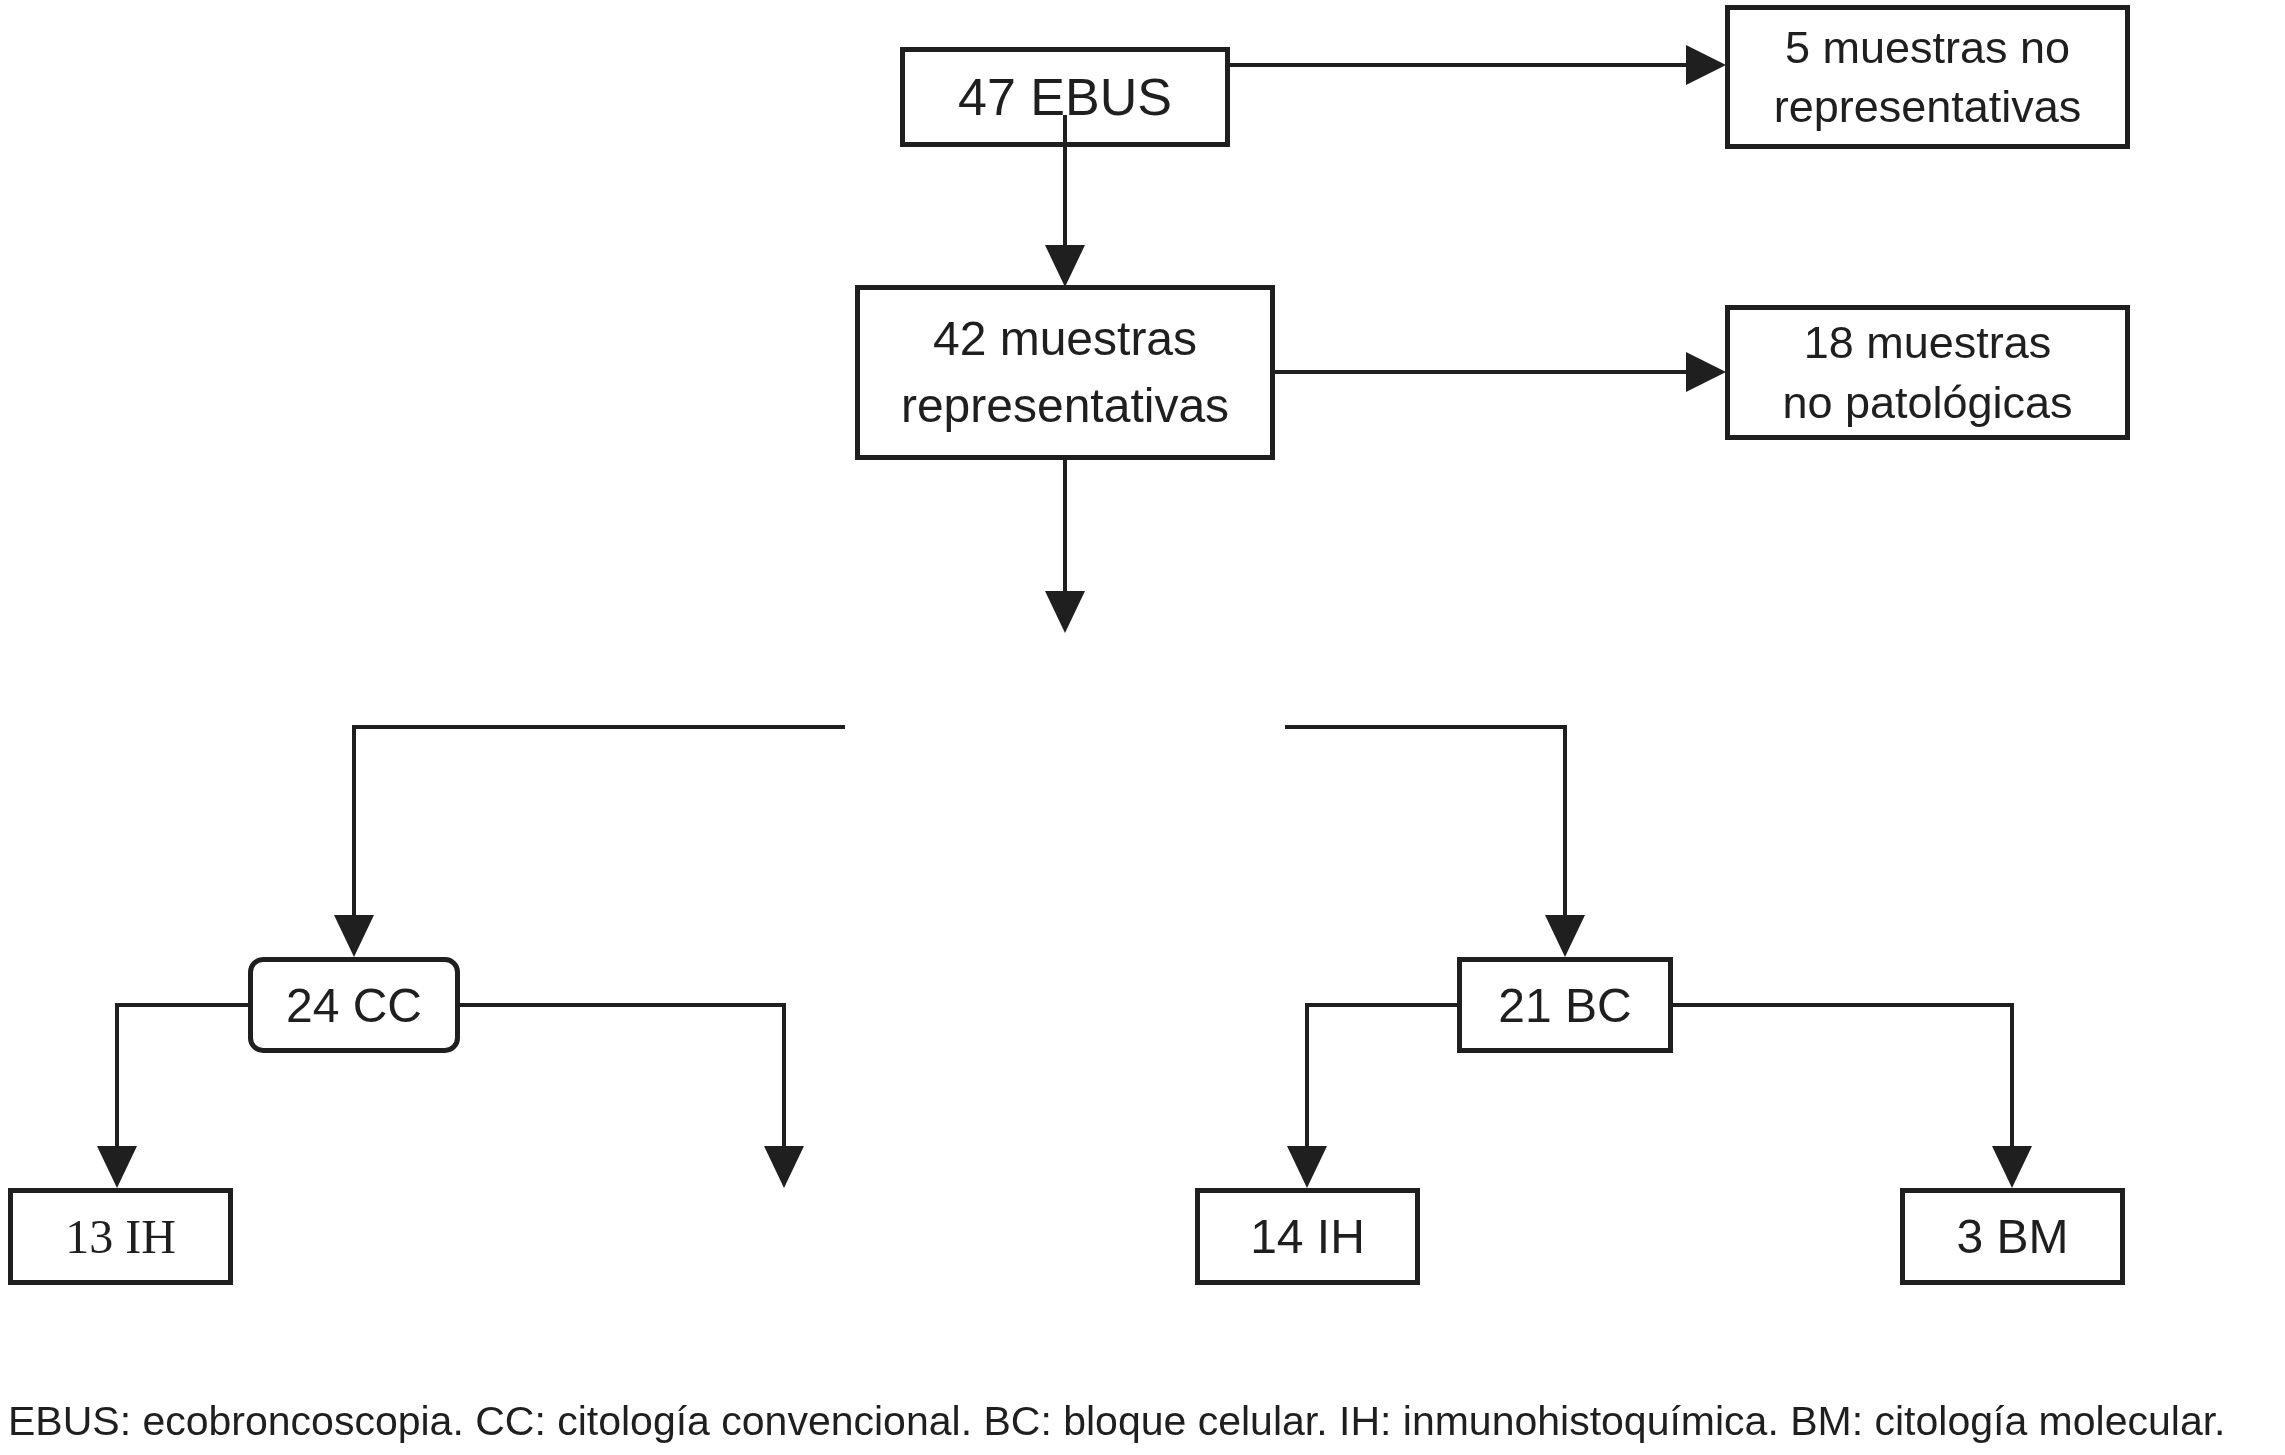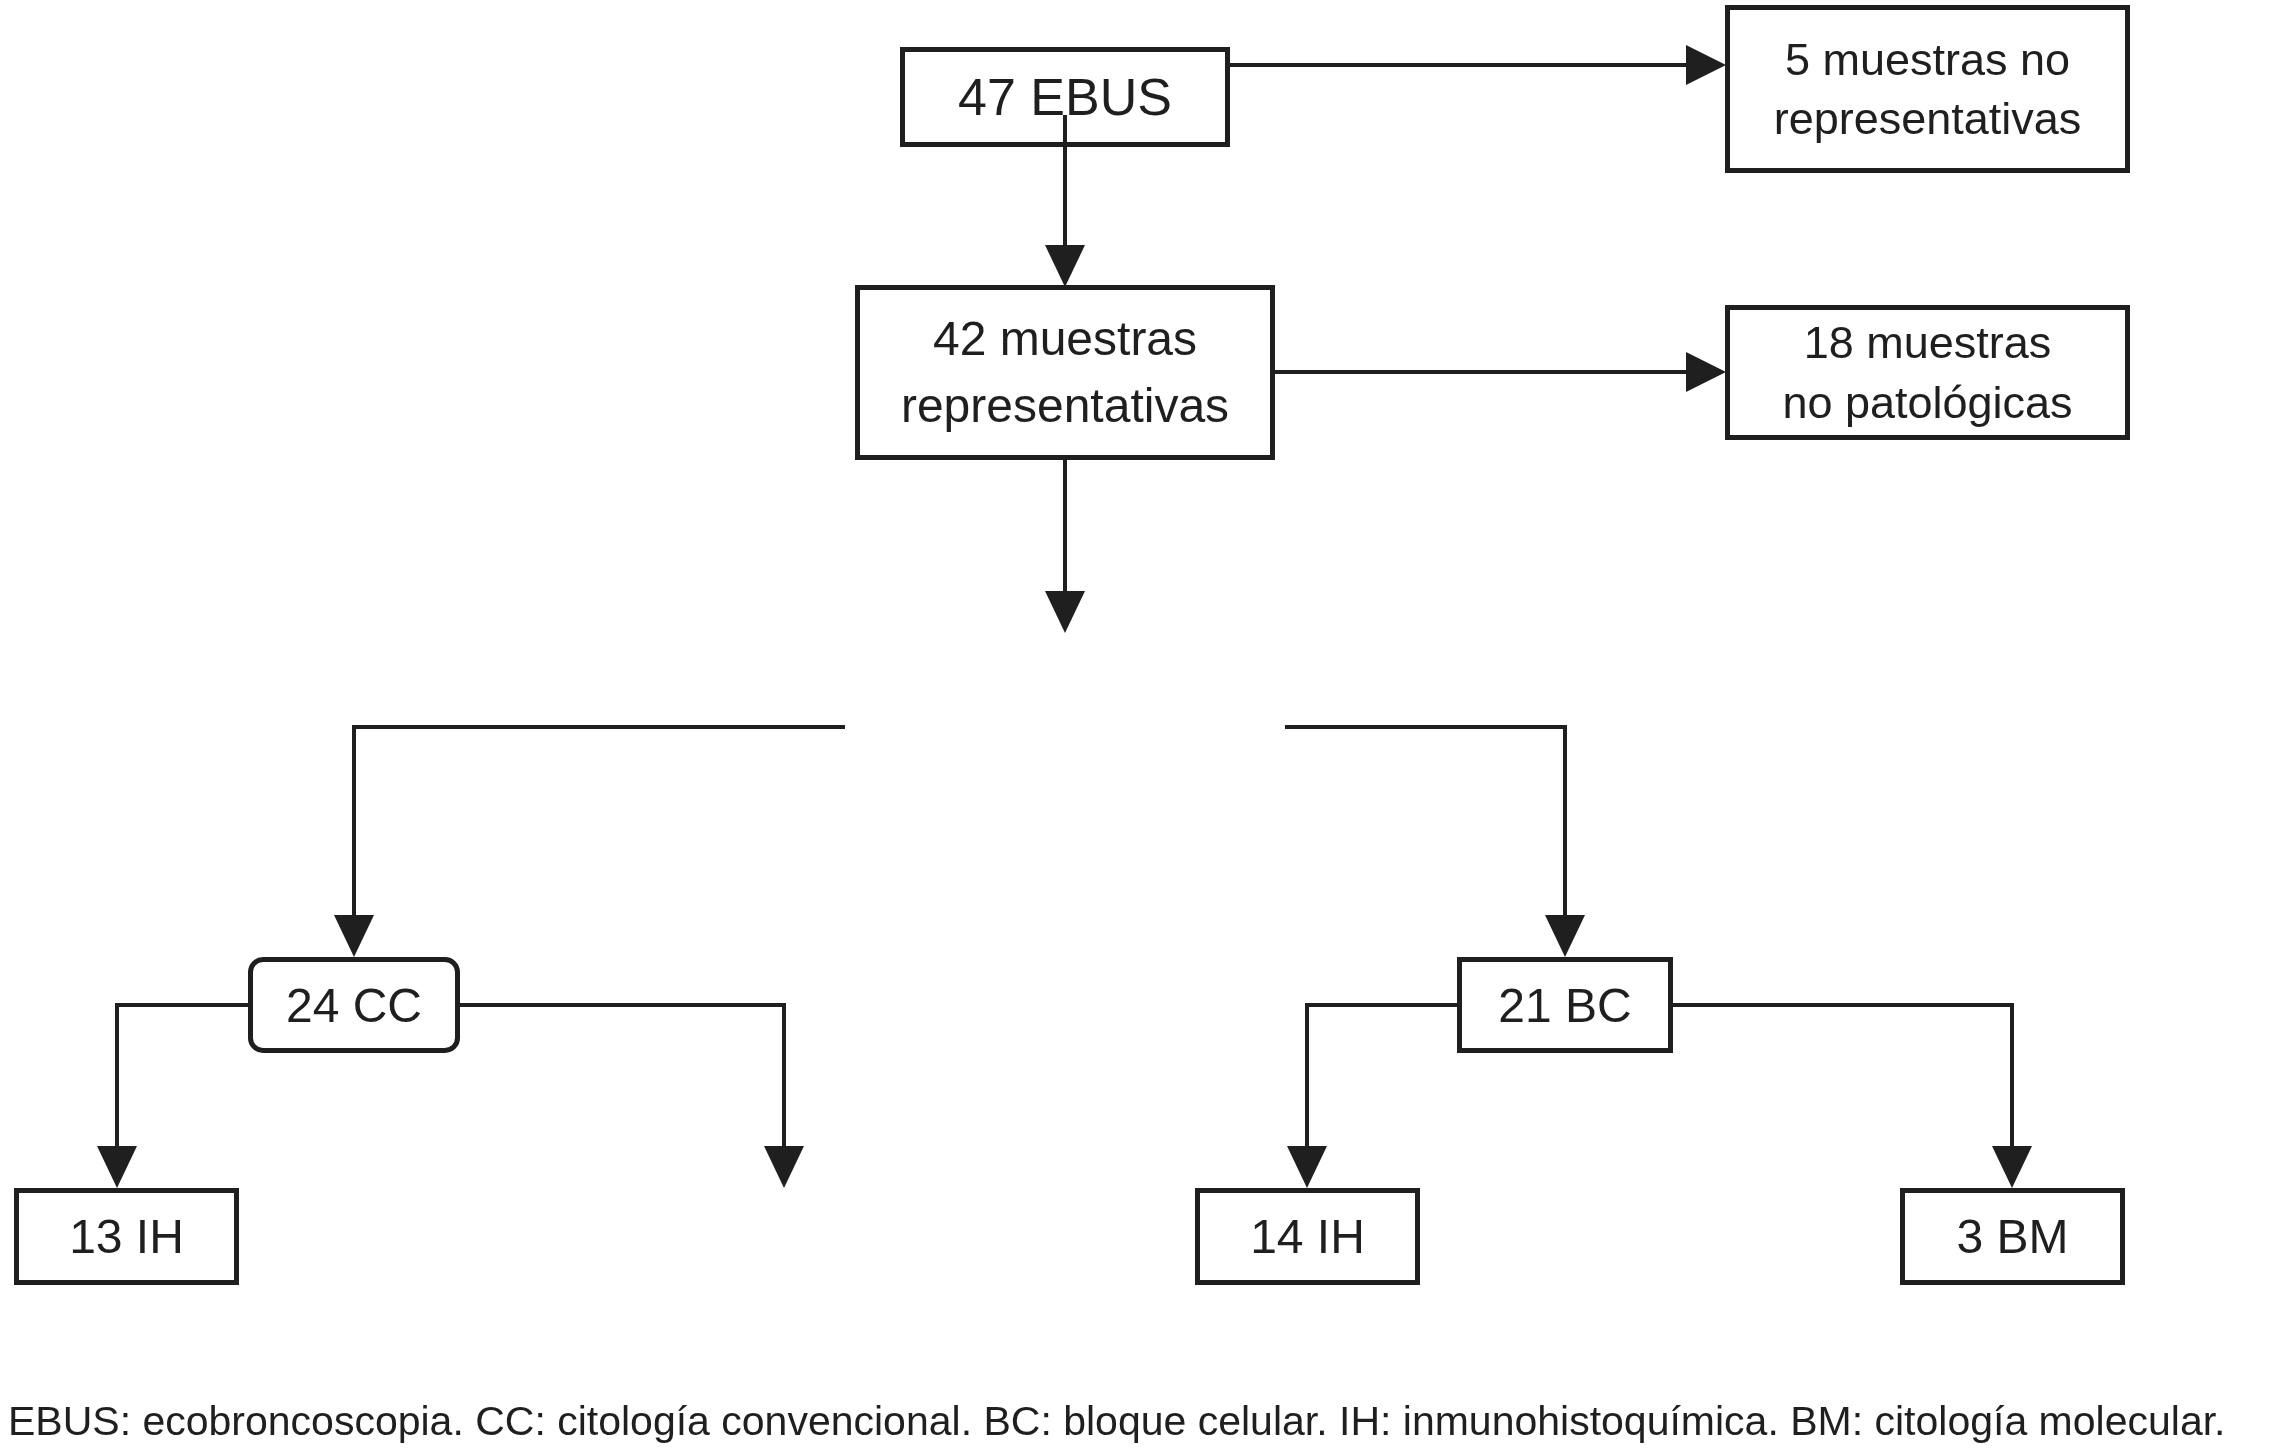"5 muestras no" div.node { height: 168px -> 144px }
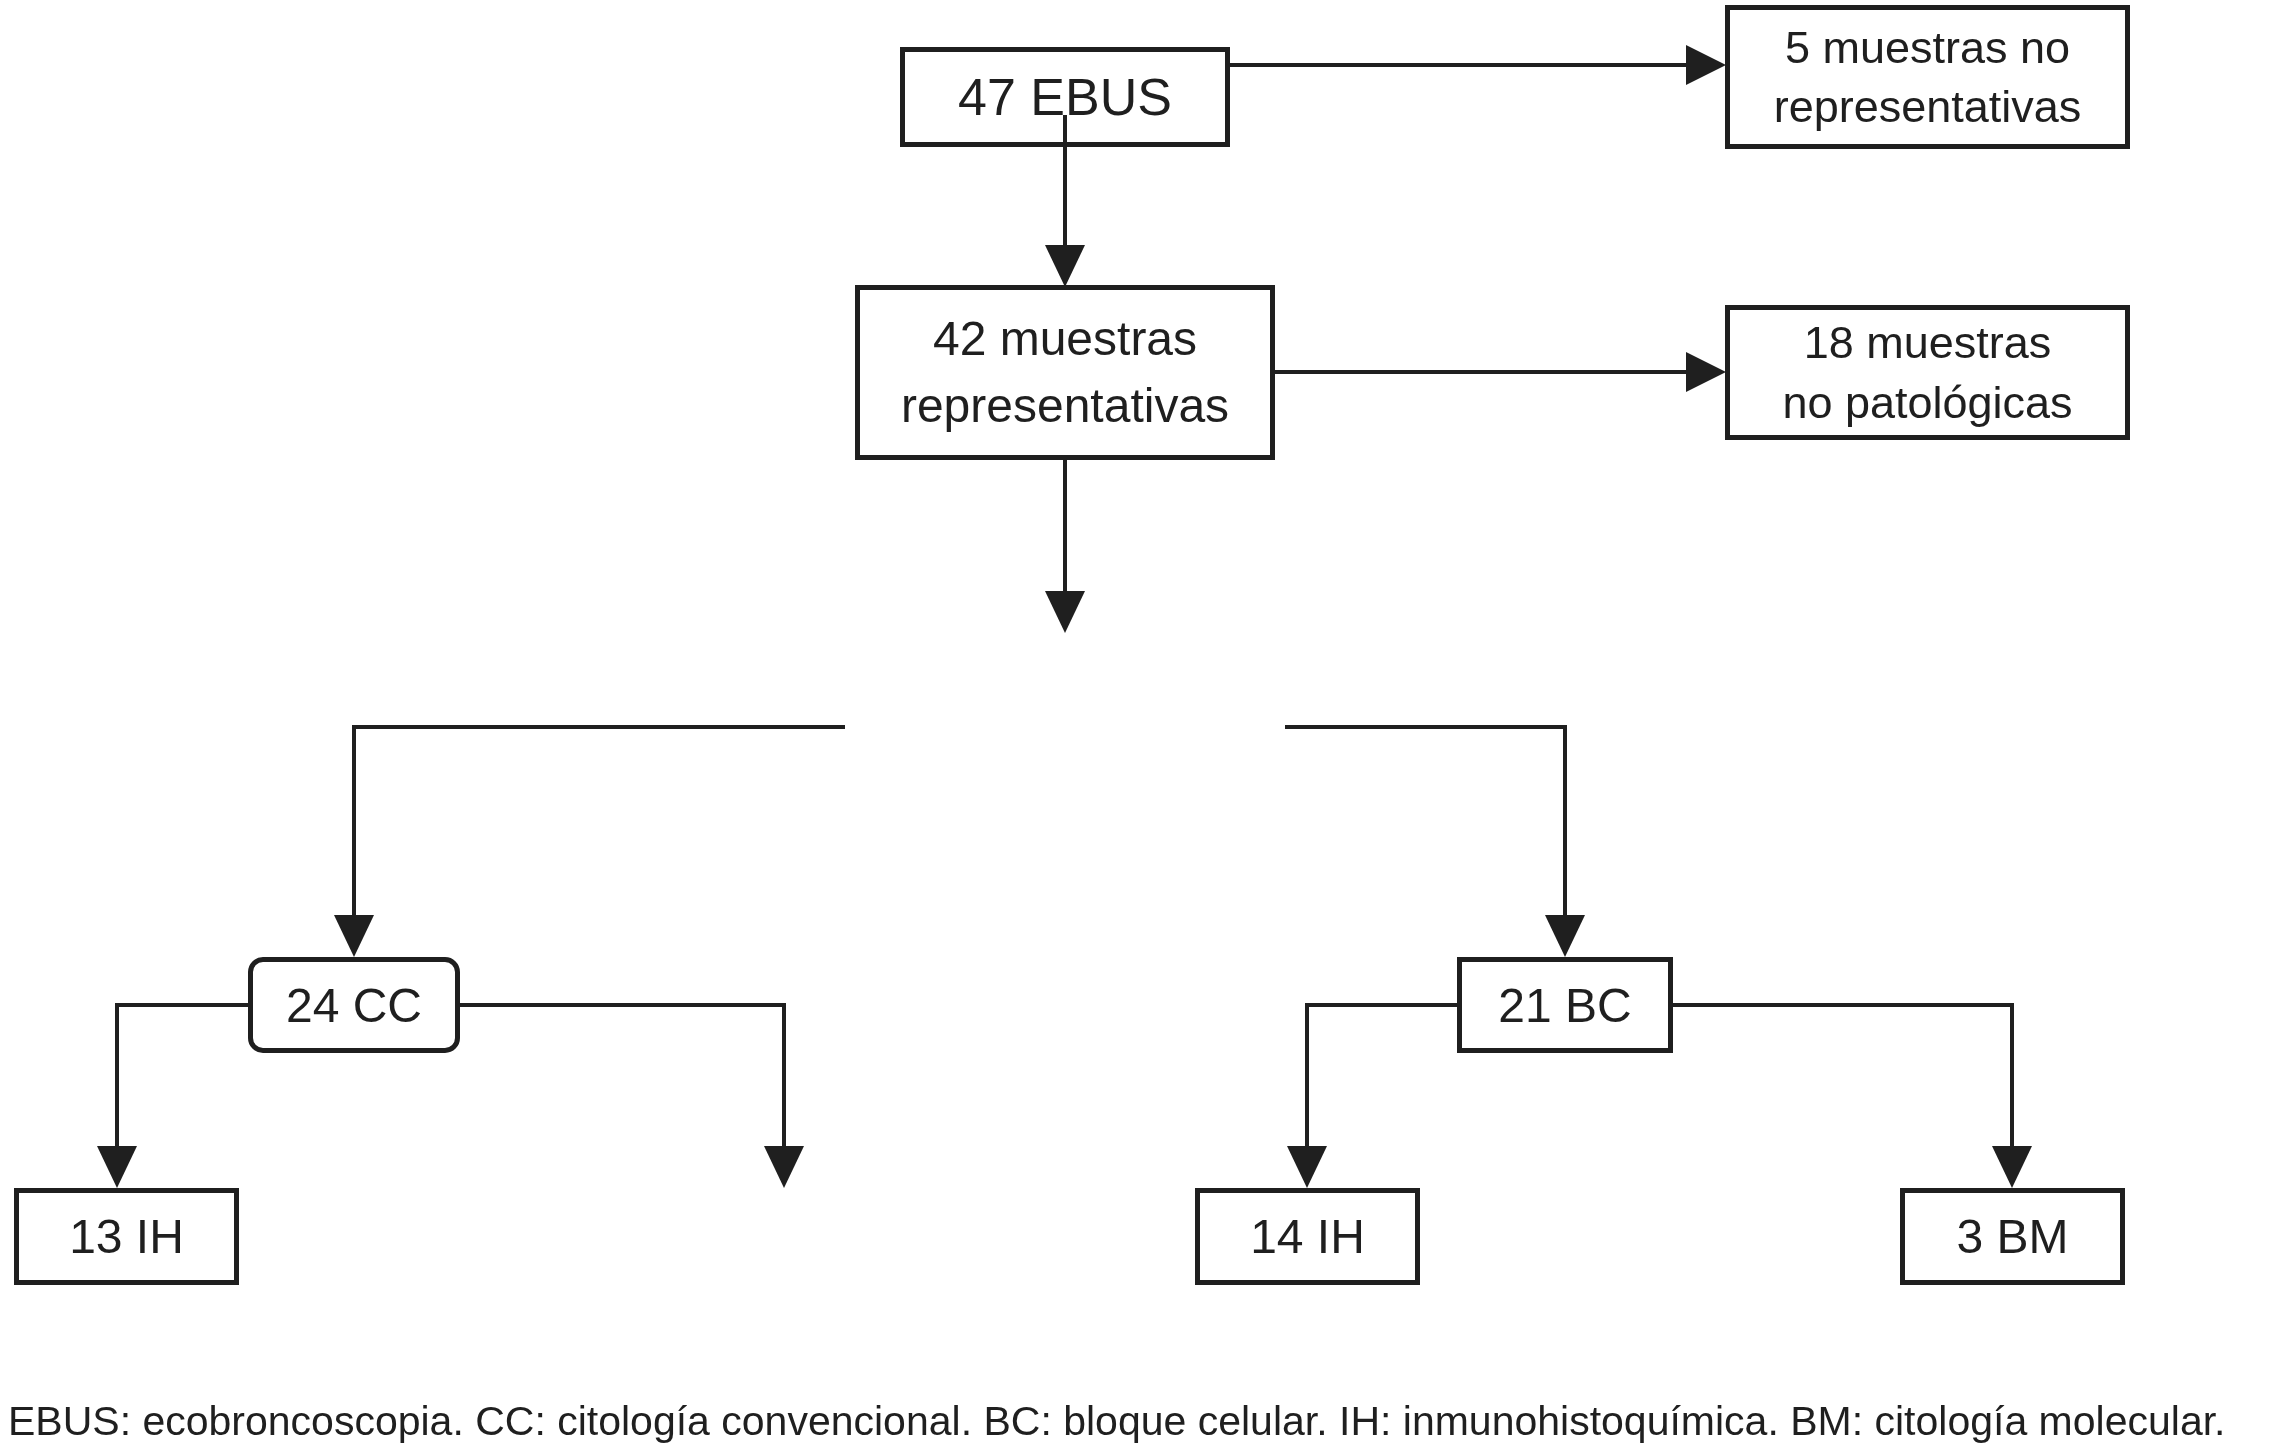"13 IH" div.node { font-family: none -> Liberation Serif, serif; left: 14px -> 8px }
